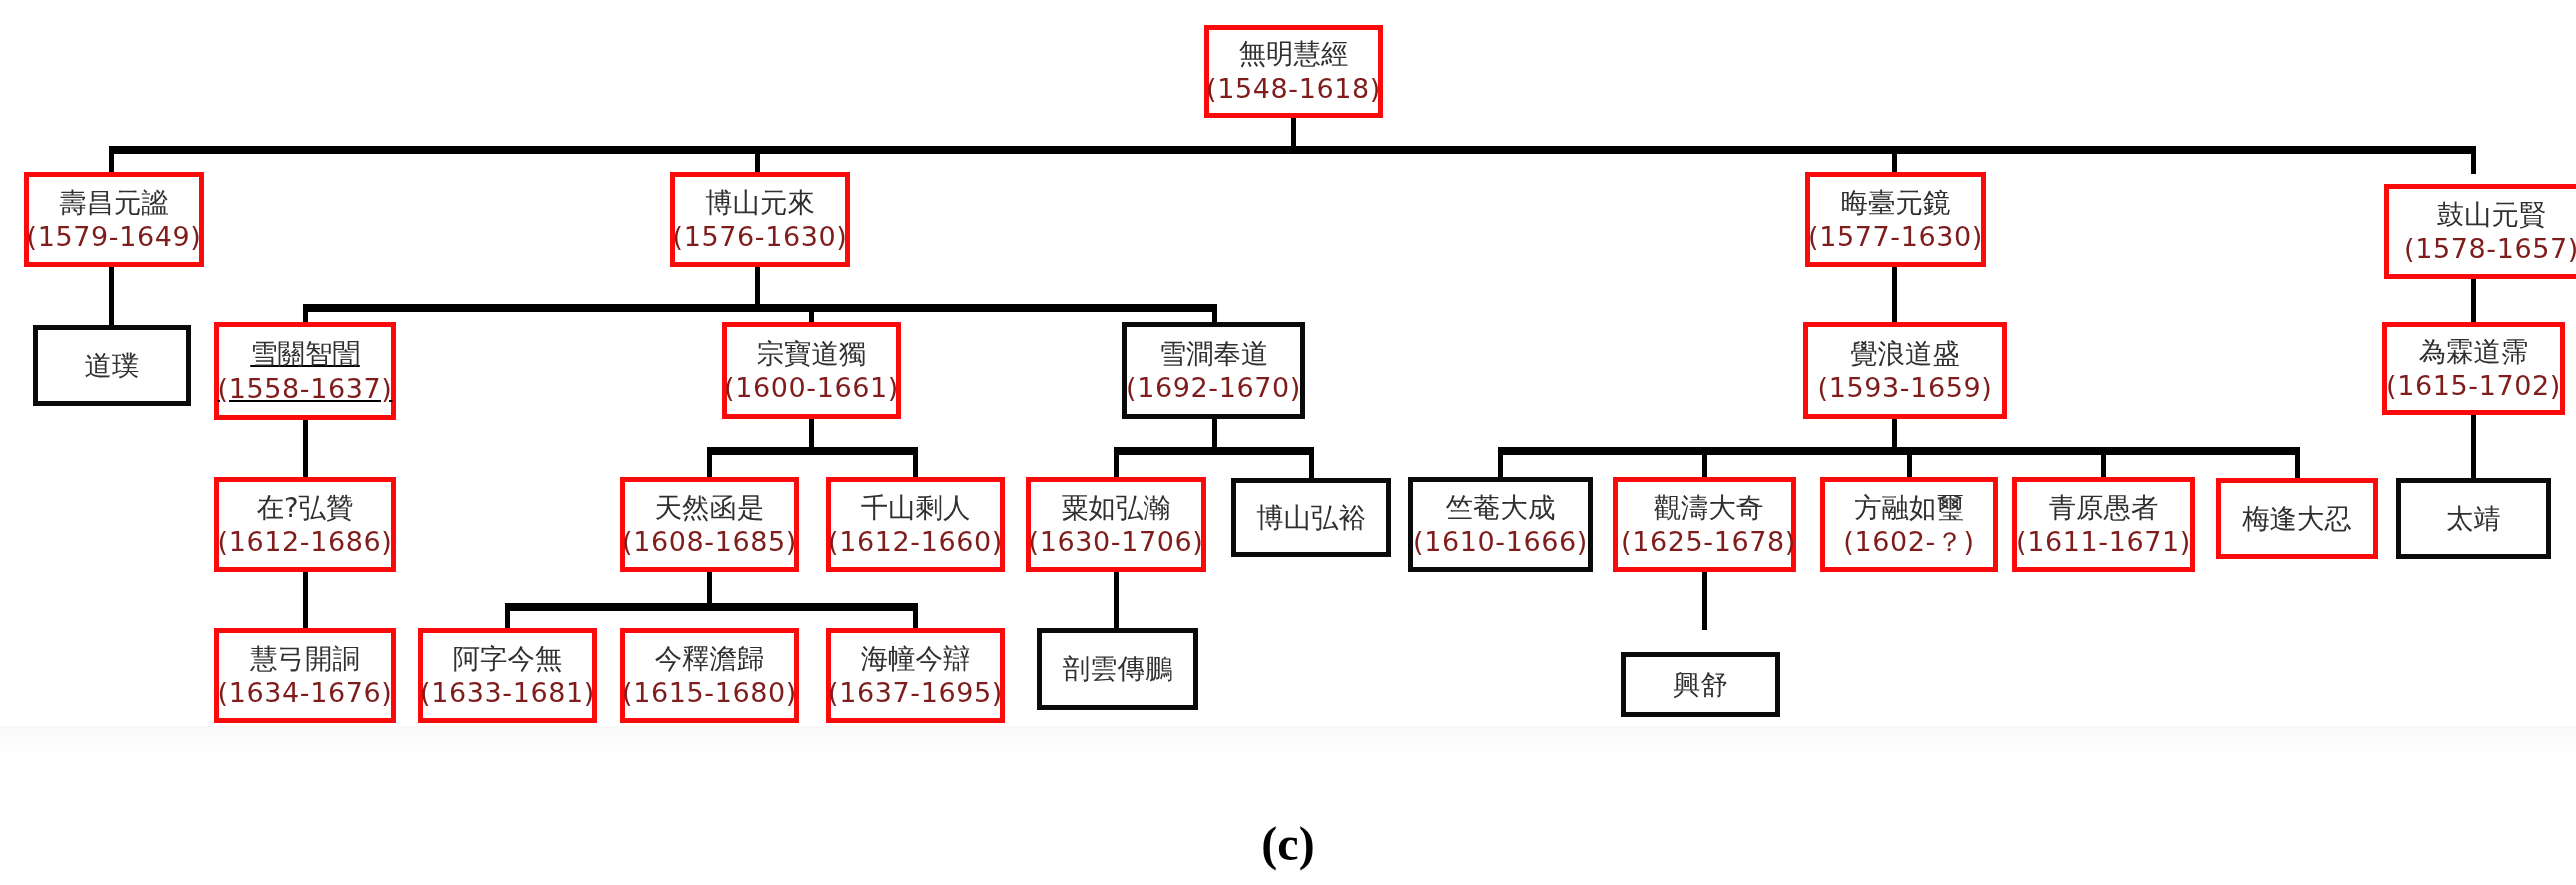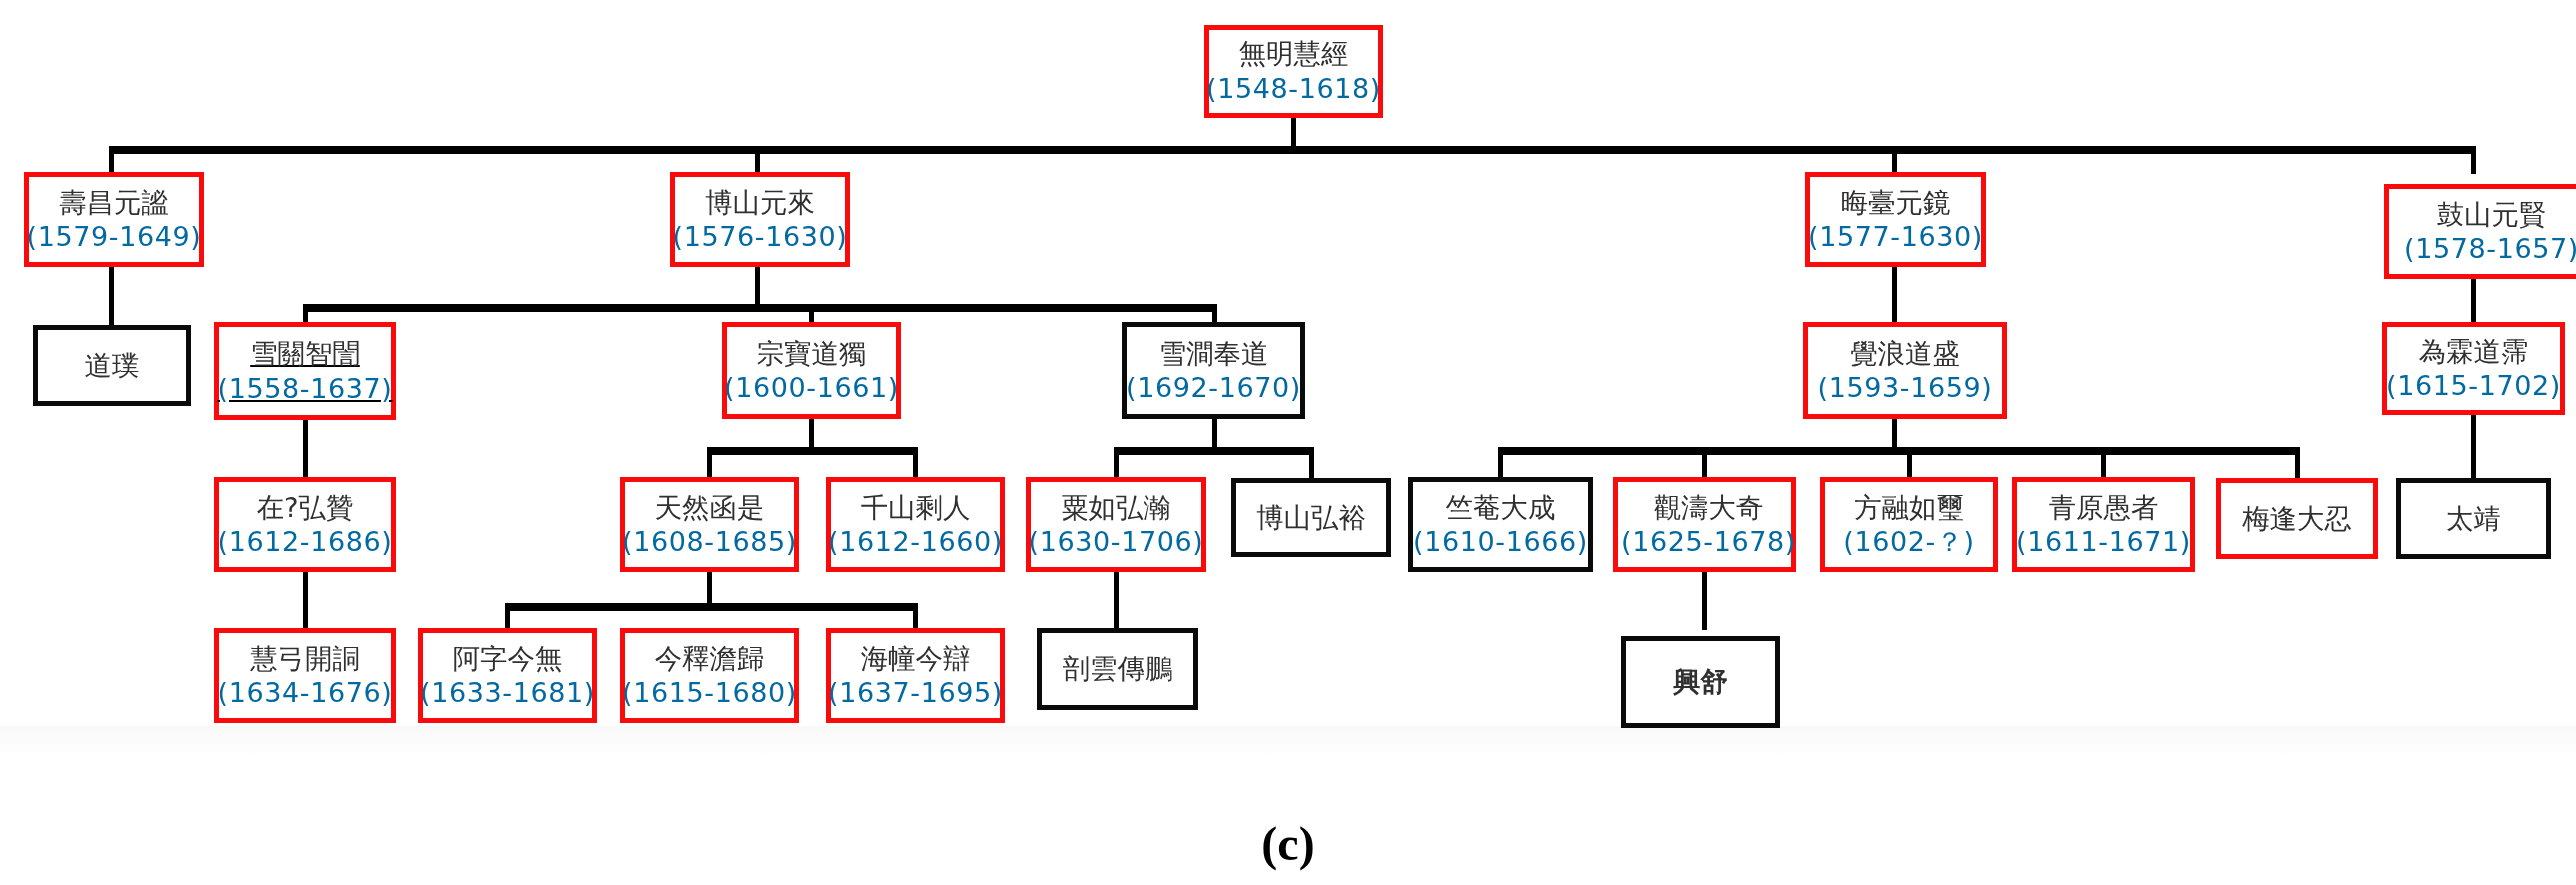"(1548-1618)" .node .dates { color: #0369a1 -> #7f1d1d }
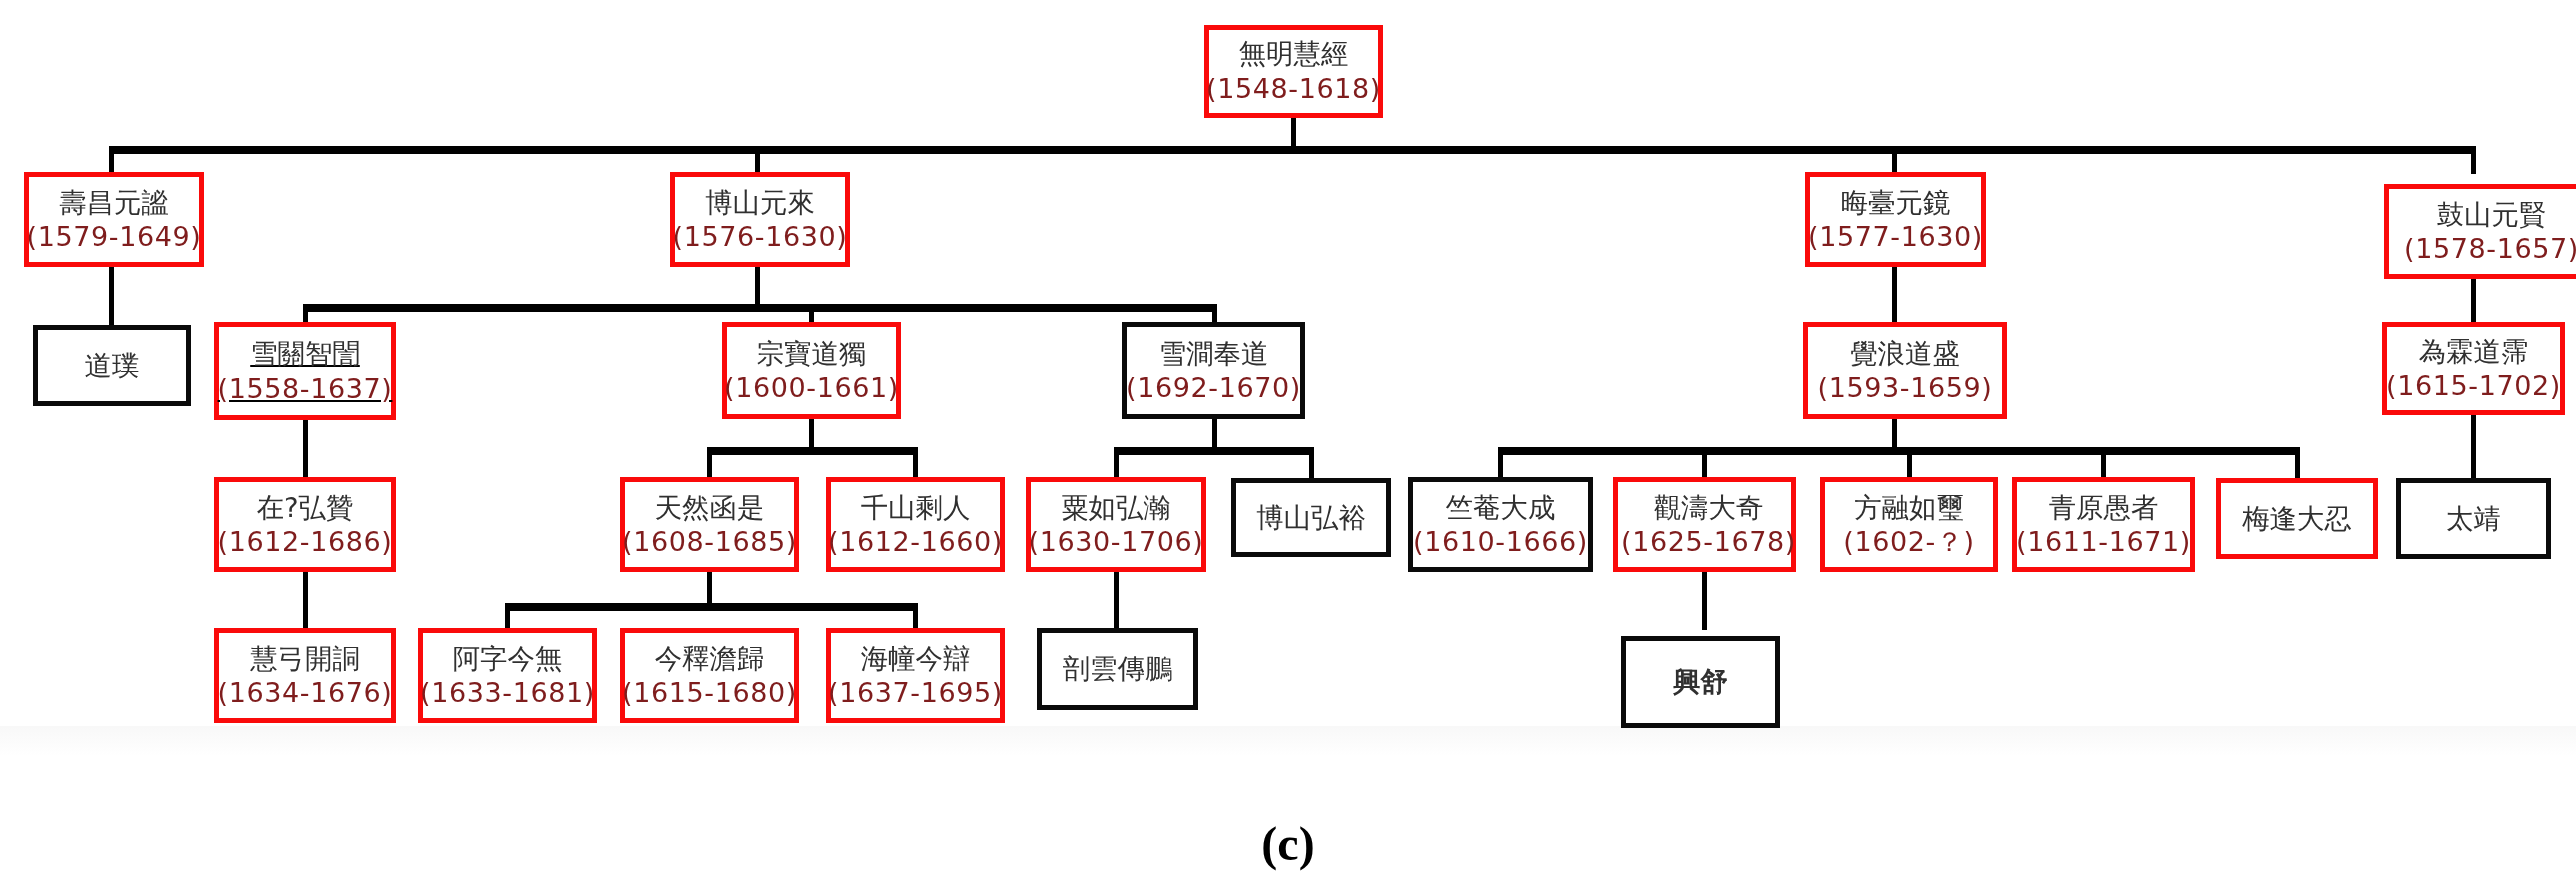"興舒" div.node { font-weight: bold -> none; height: 92px -> 65px; top: 636px -> 652px }
